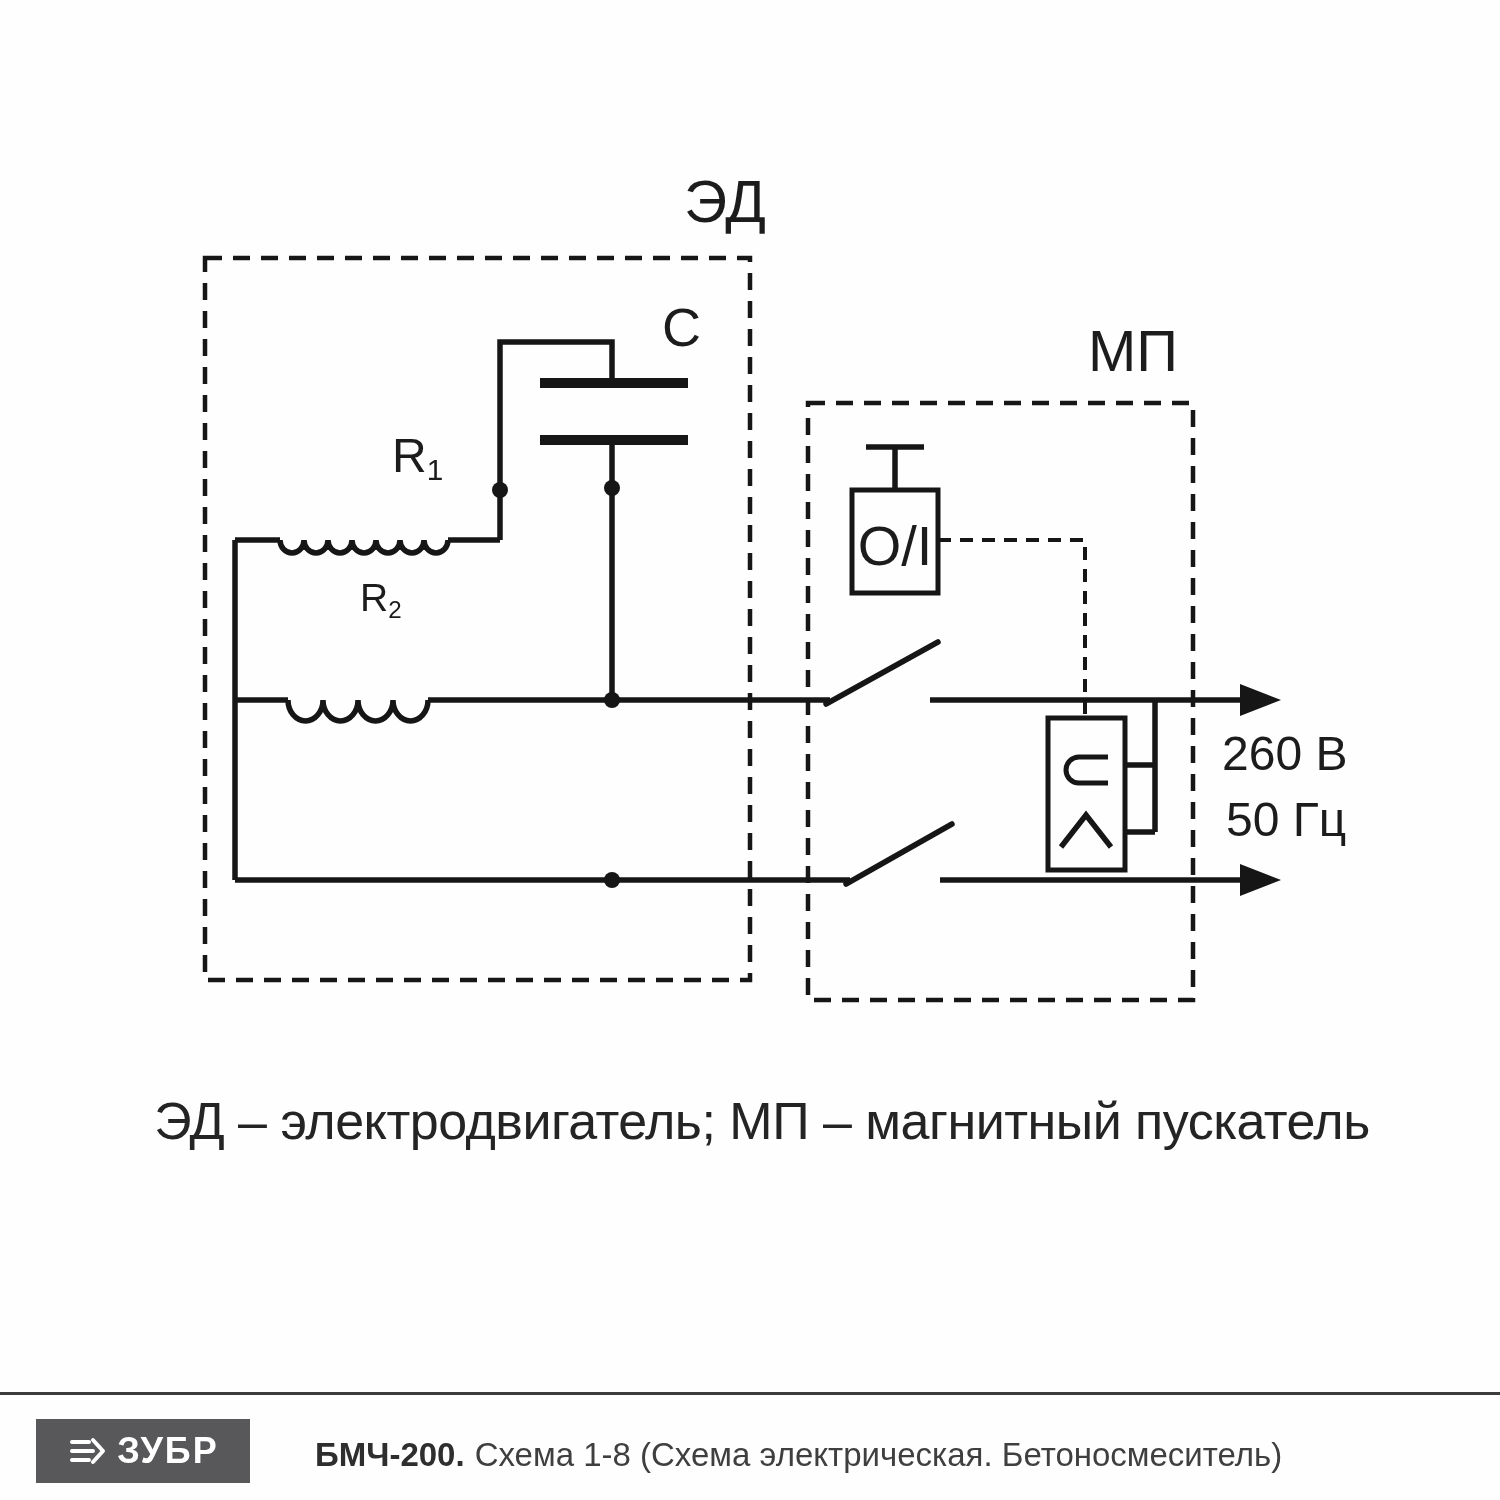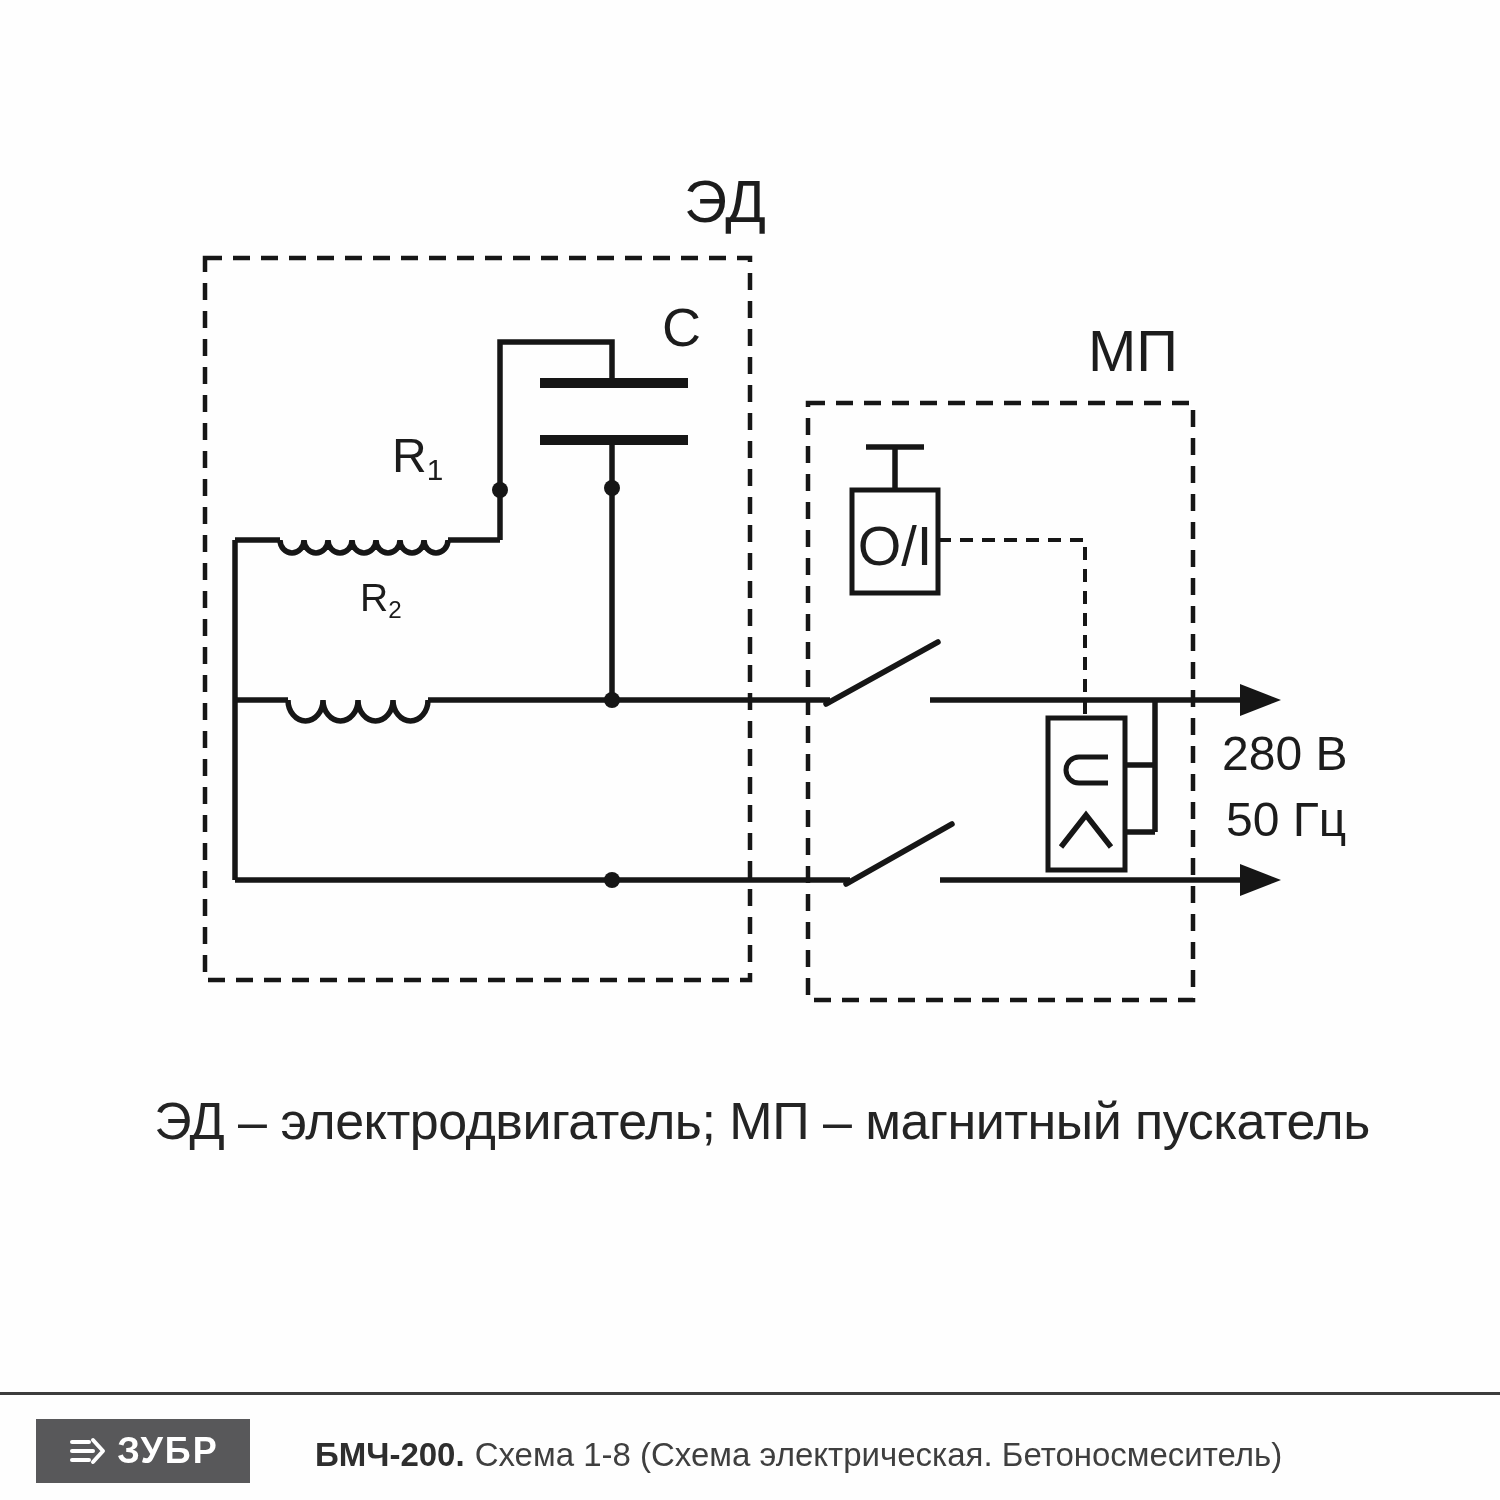"280 В" div.lbl { text: 280 -> 260 }
